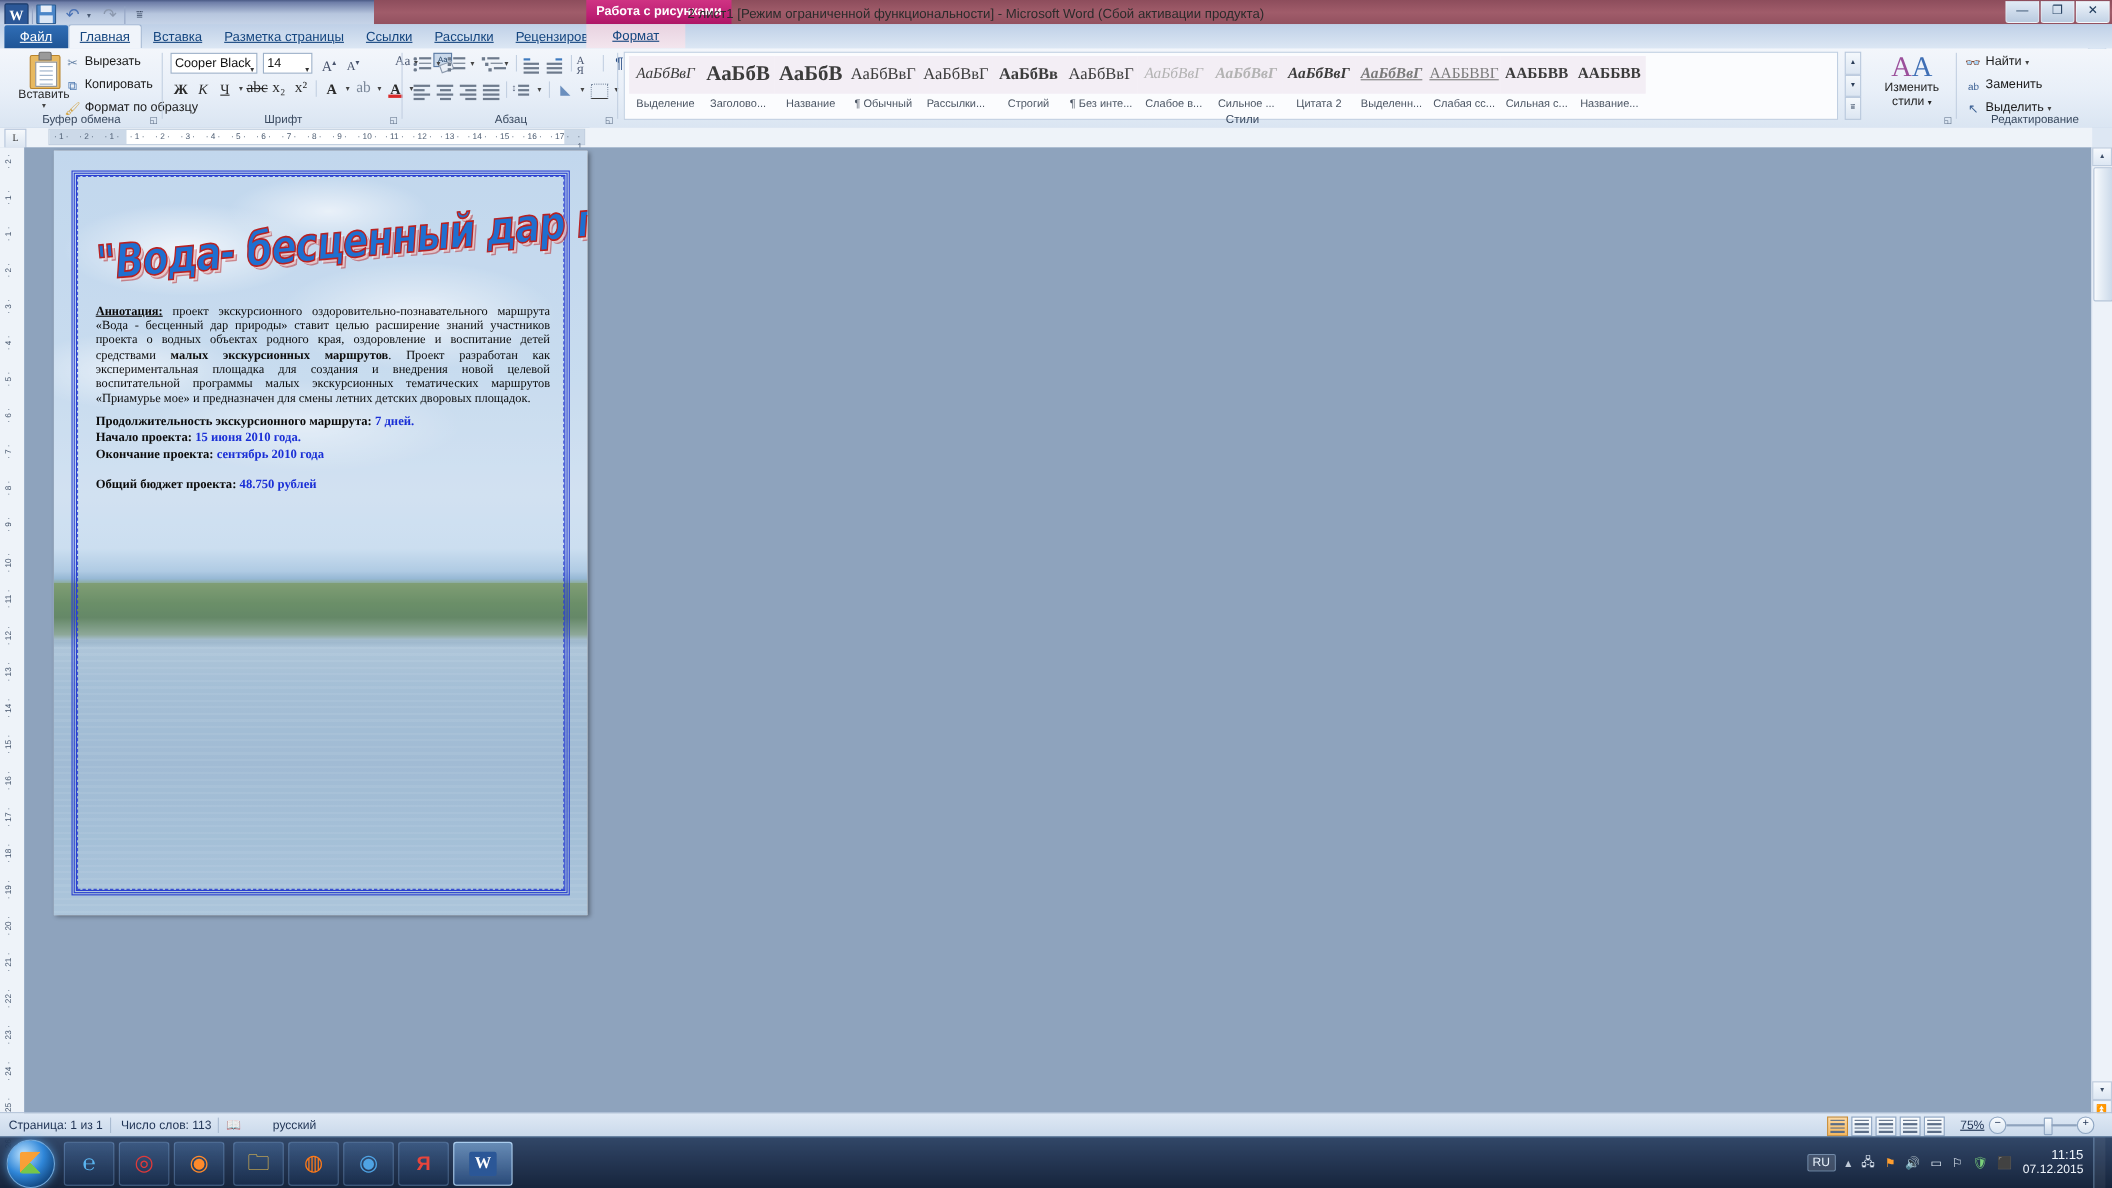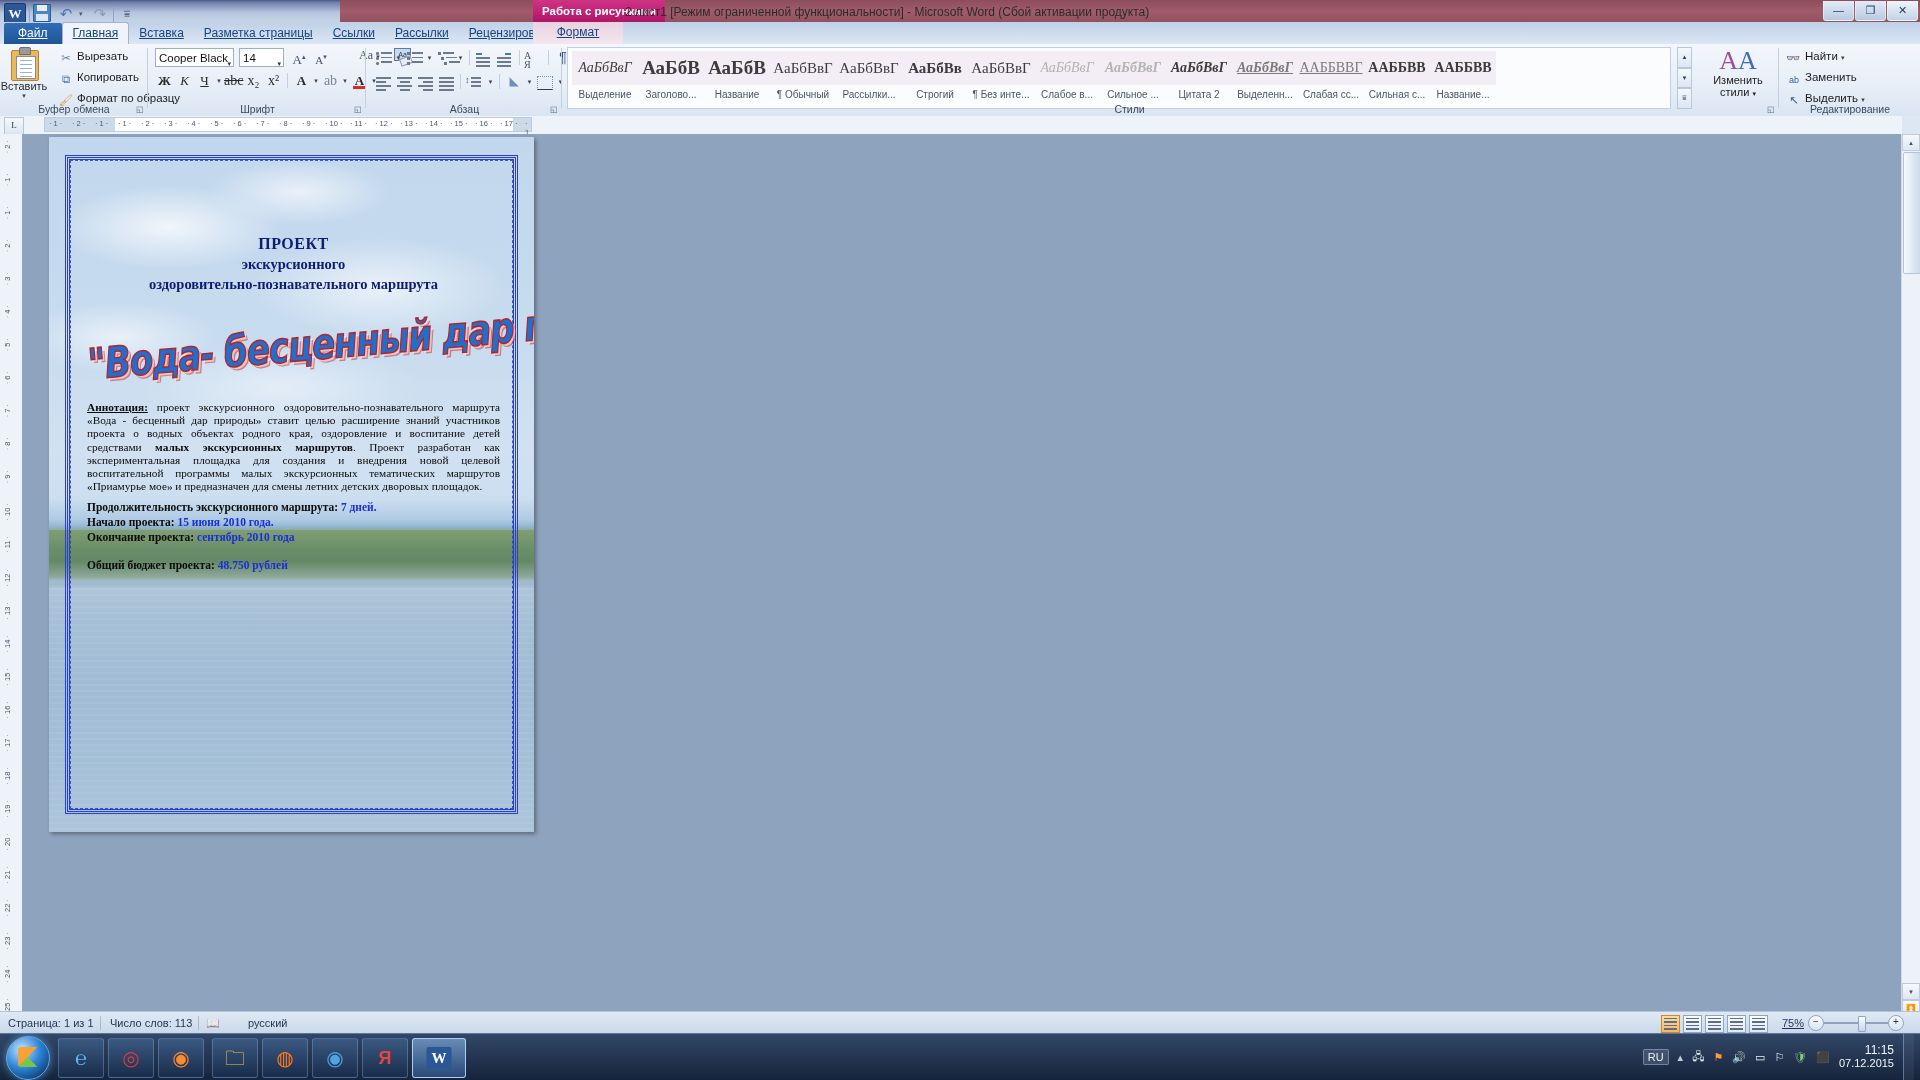"Вставить" .paste { left: 0 -> 16px }
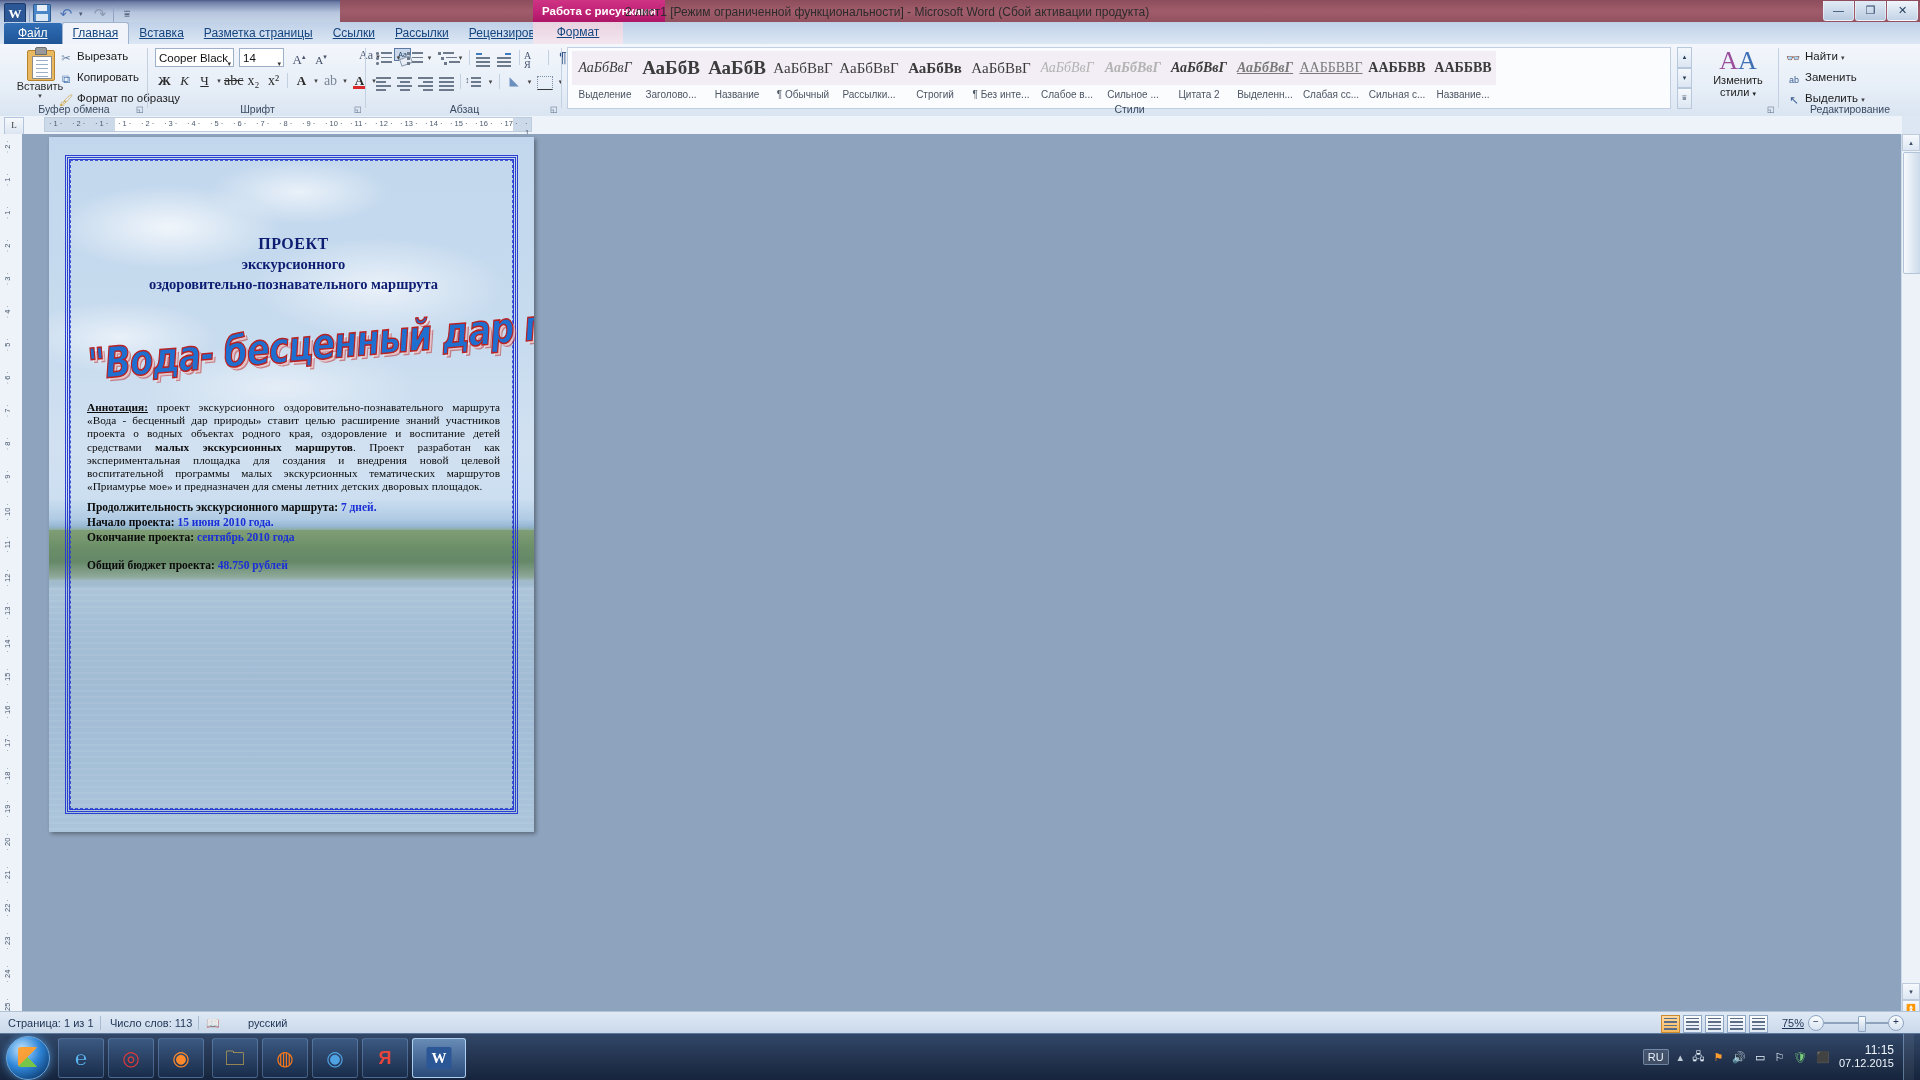"ПРОЕКТ" div.proj { html: <div> <div>ПРОЕКТ</div> <div>экскурсионного</div> <div>оздоровительно-познавательного маршрута</div> </div> -> none }
